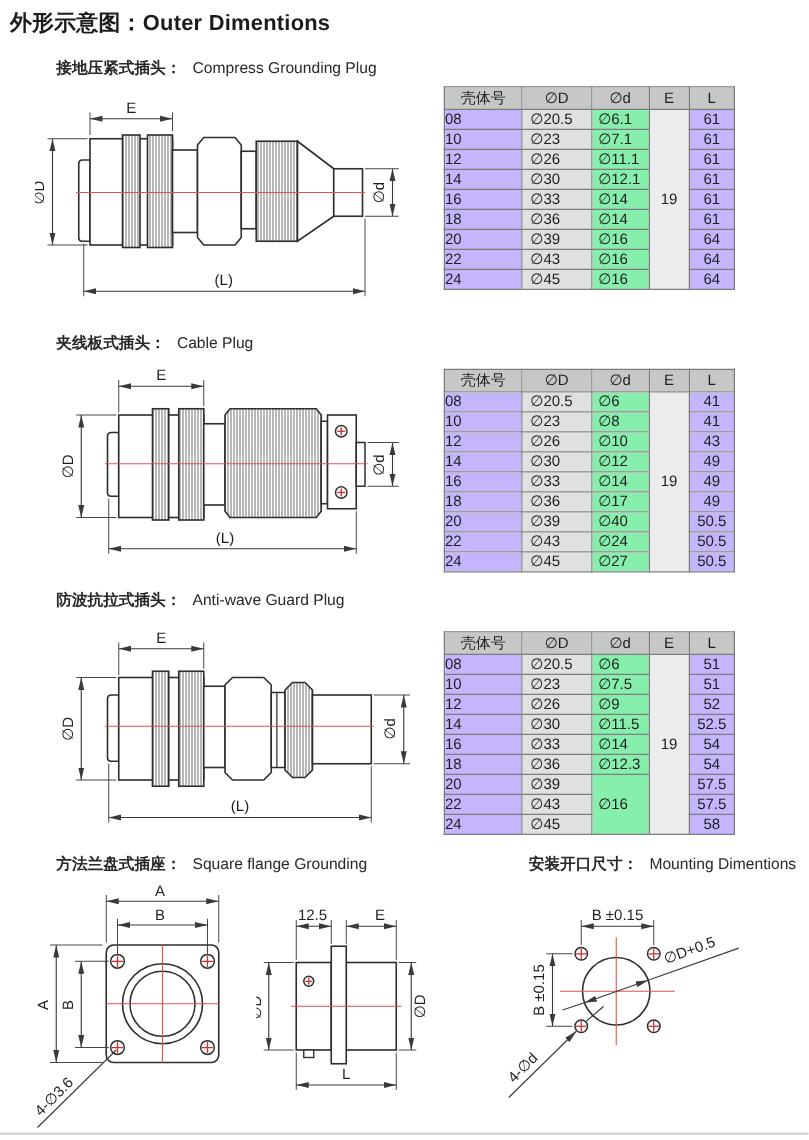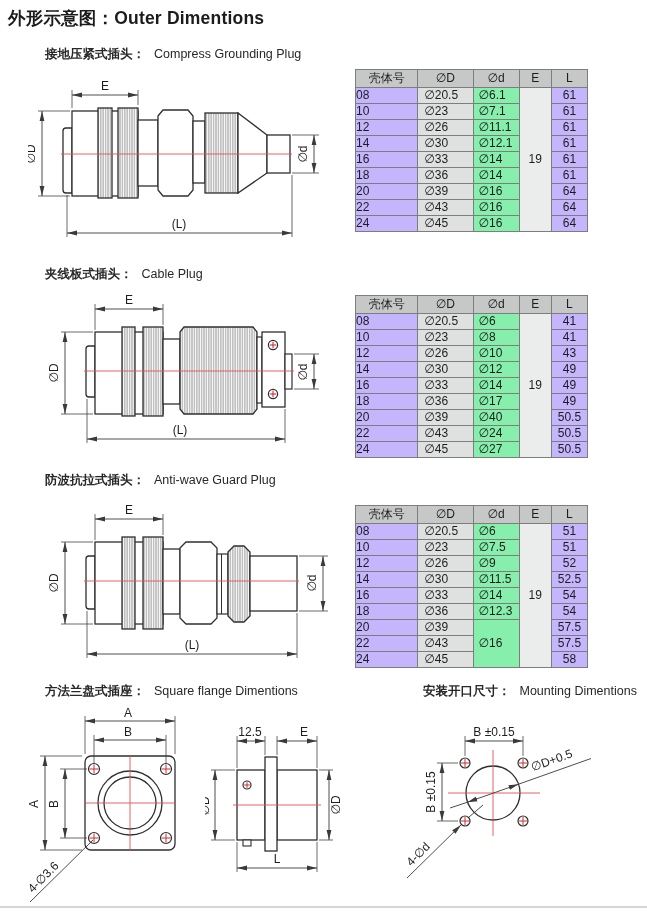"Square flange Dimentions" span.en { text: Dimentions -> Grounding }
